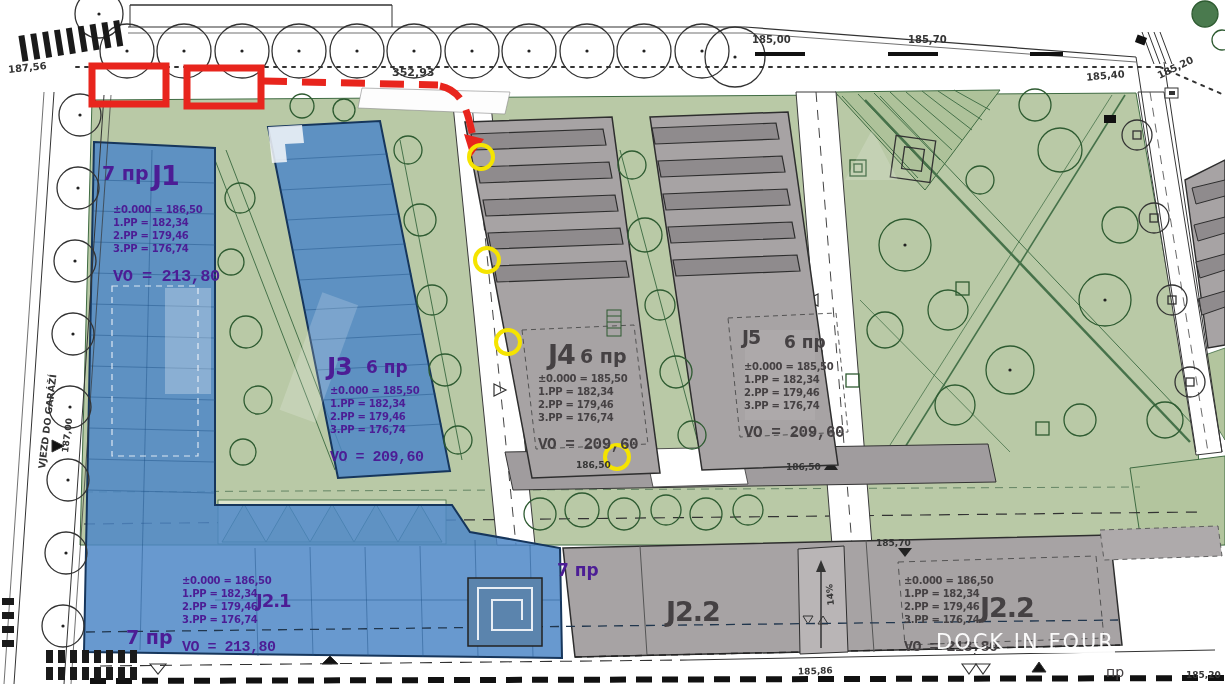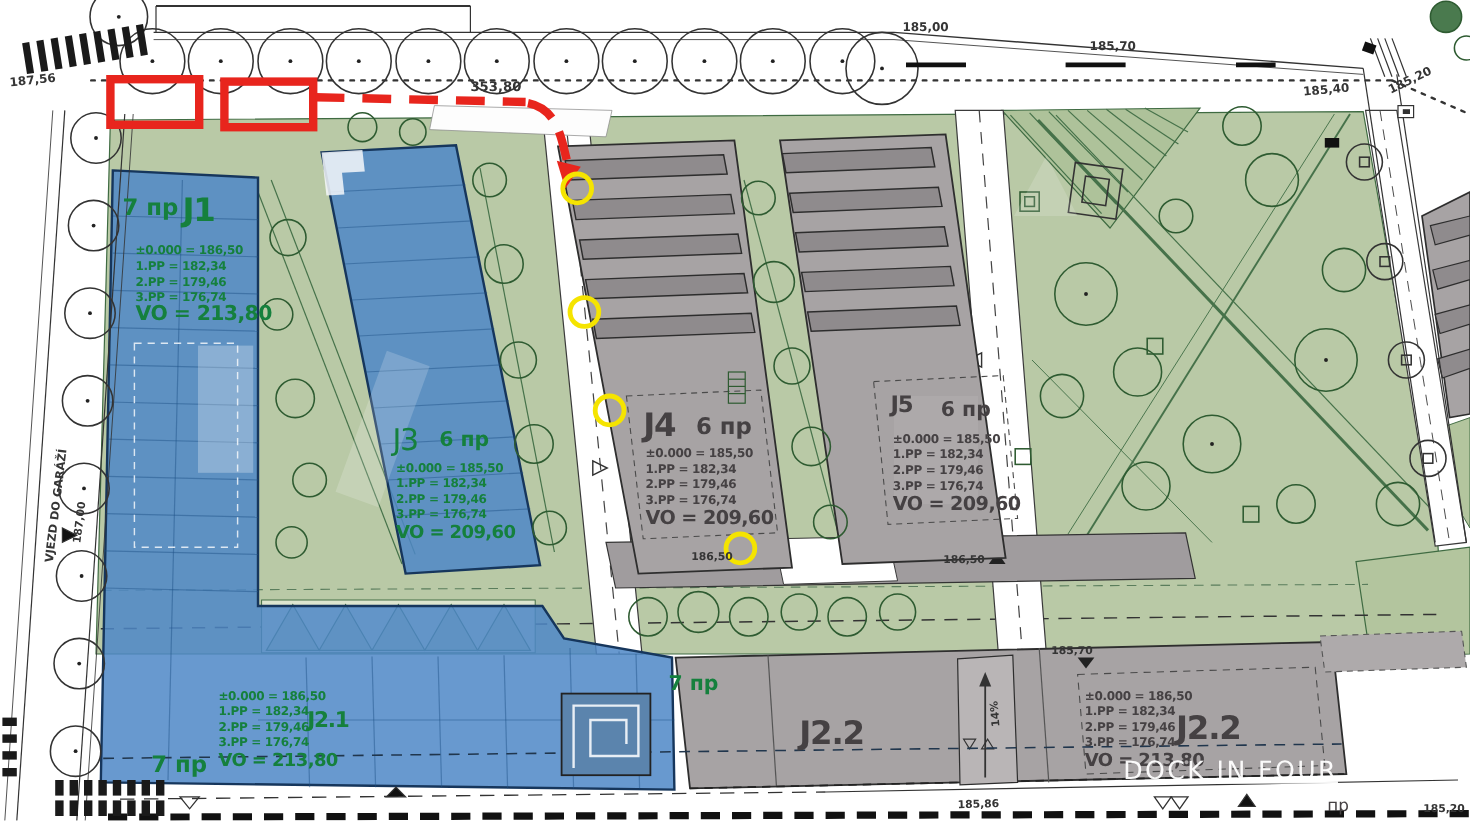"185,00" div.lbl { top: 18px -> 34px }
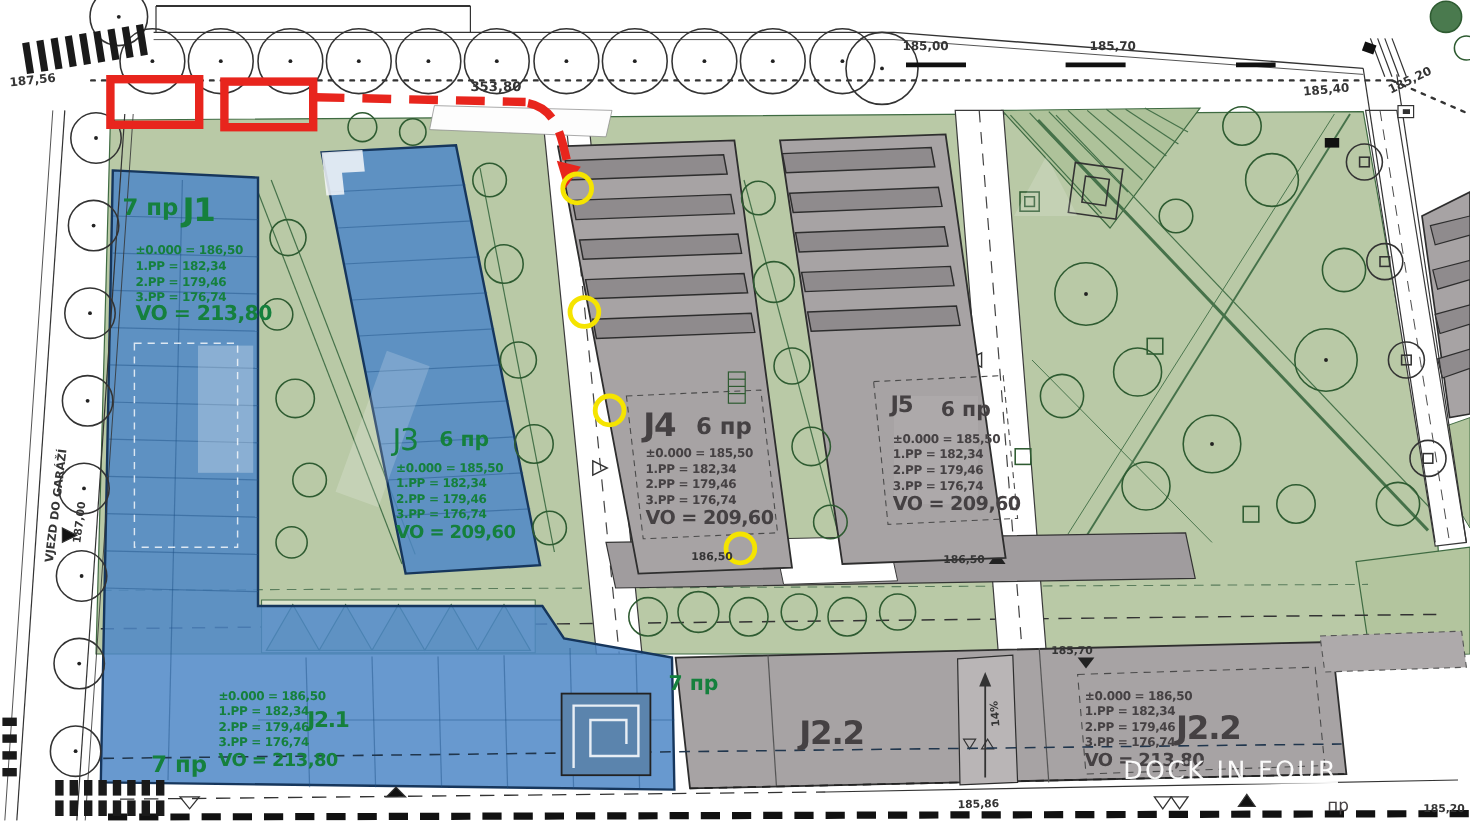"353,80" div.lbl { text: 353,80 -> 352,93 }
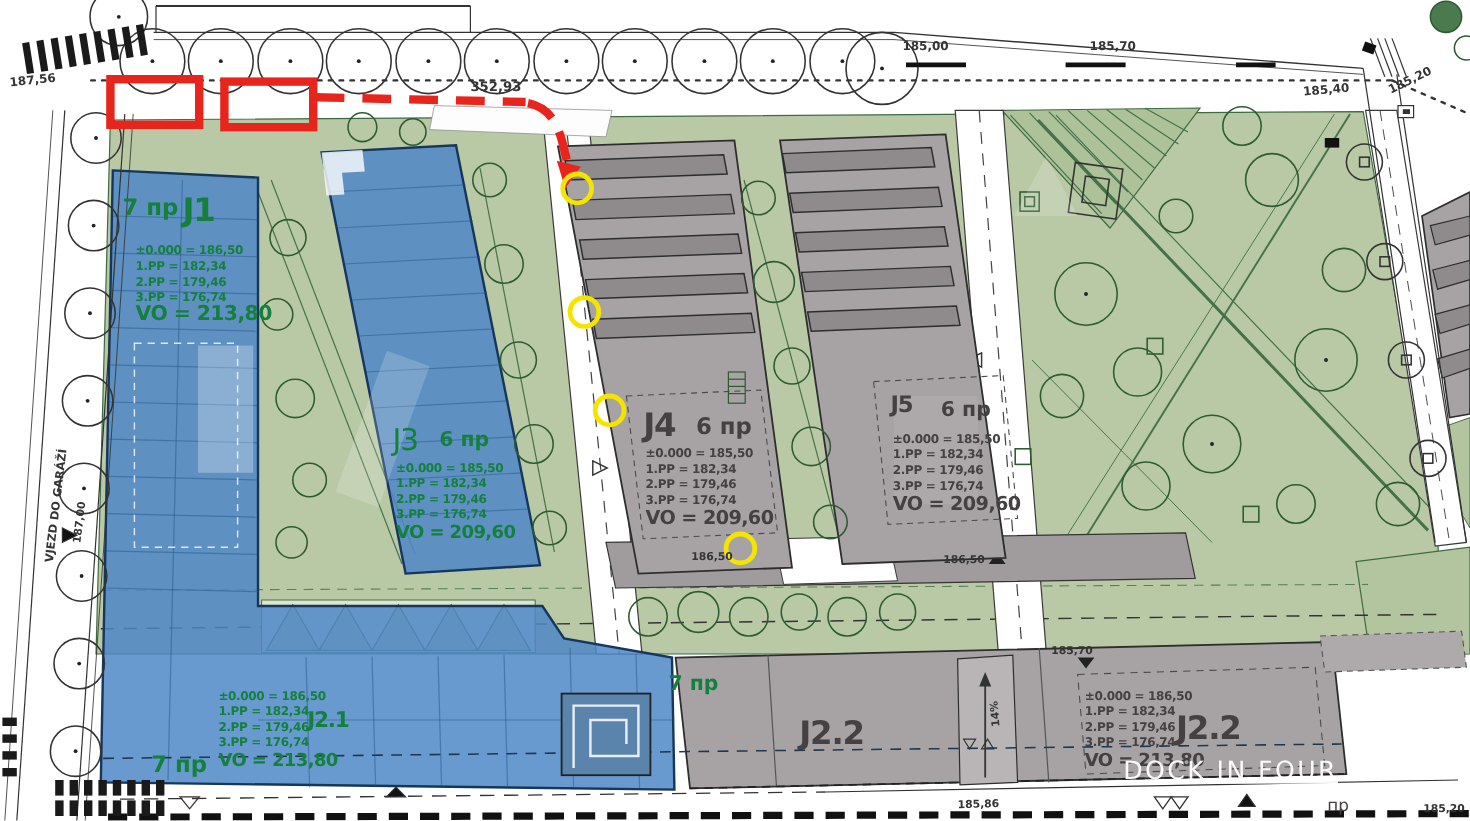"7 пр" .c-blue { color: #15803d -> #4c1d95 }
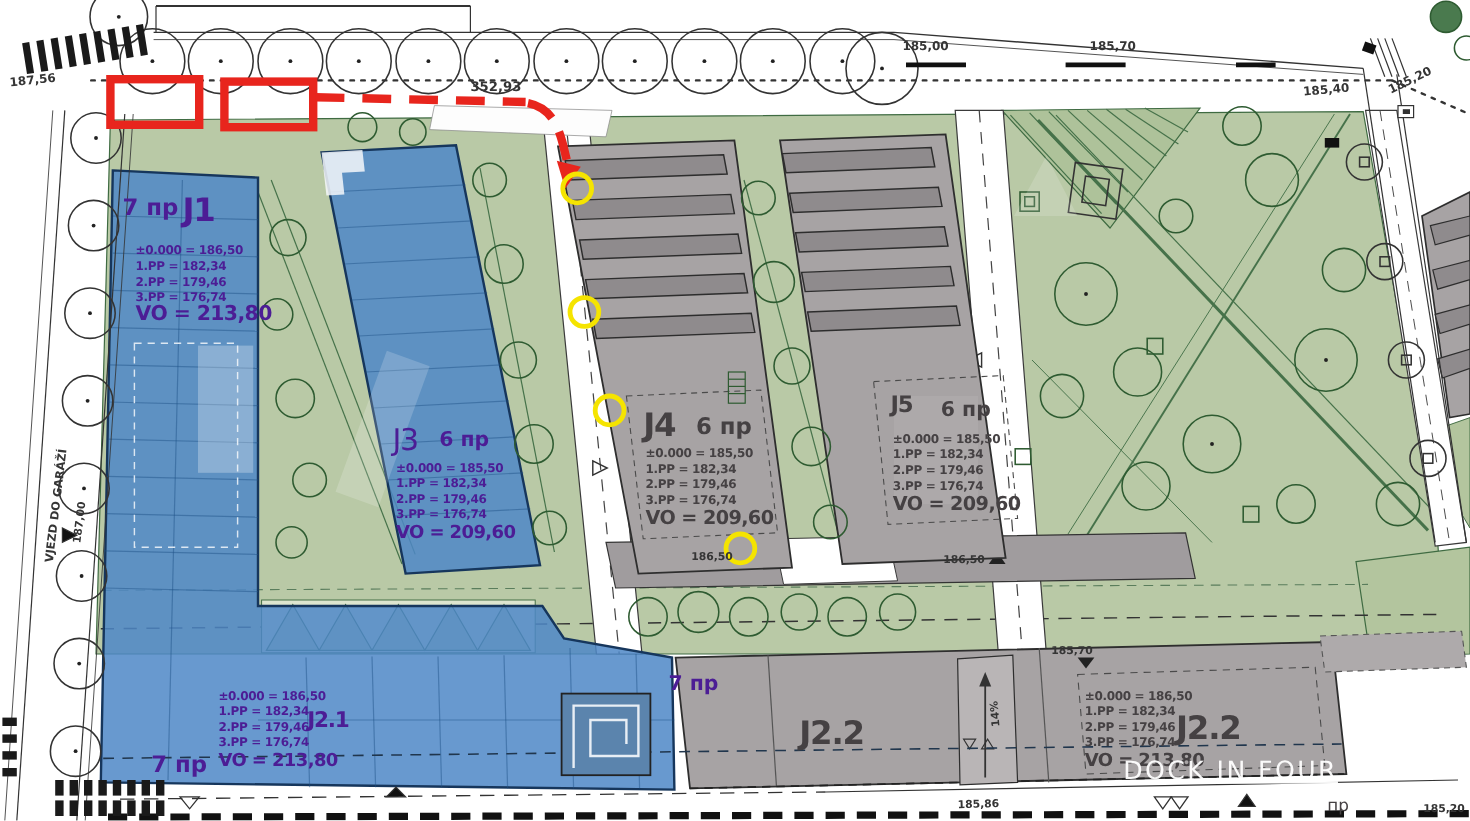"VO = 213,80" .vo { font-family: none -> Liberation Mono, monospace; margin-top: 1px -> 15px }
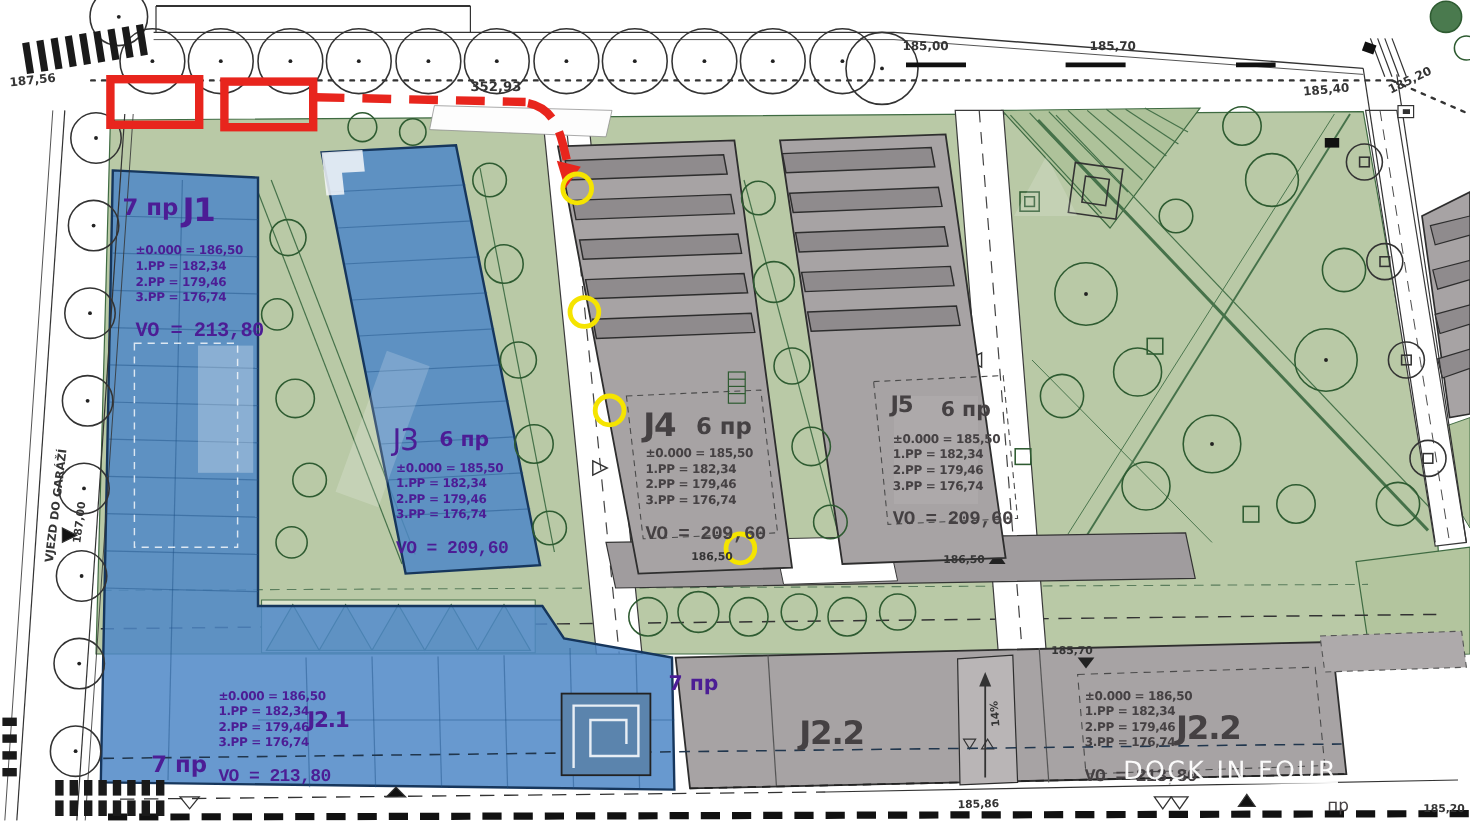"J3" .bid-sm { font-weight: normal -> bold }
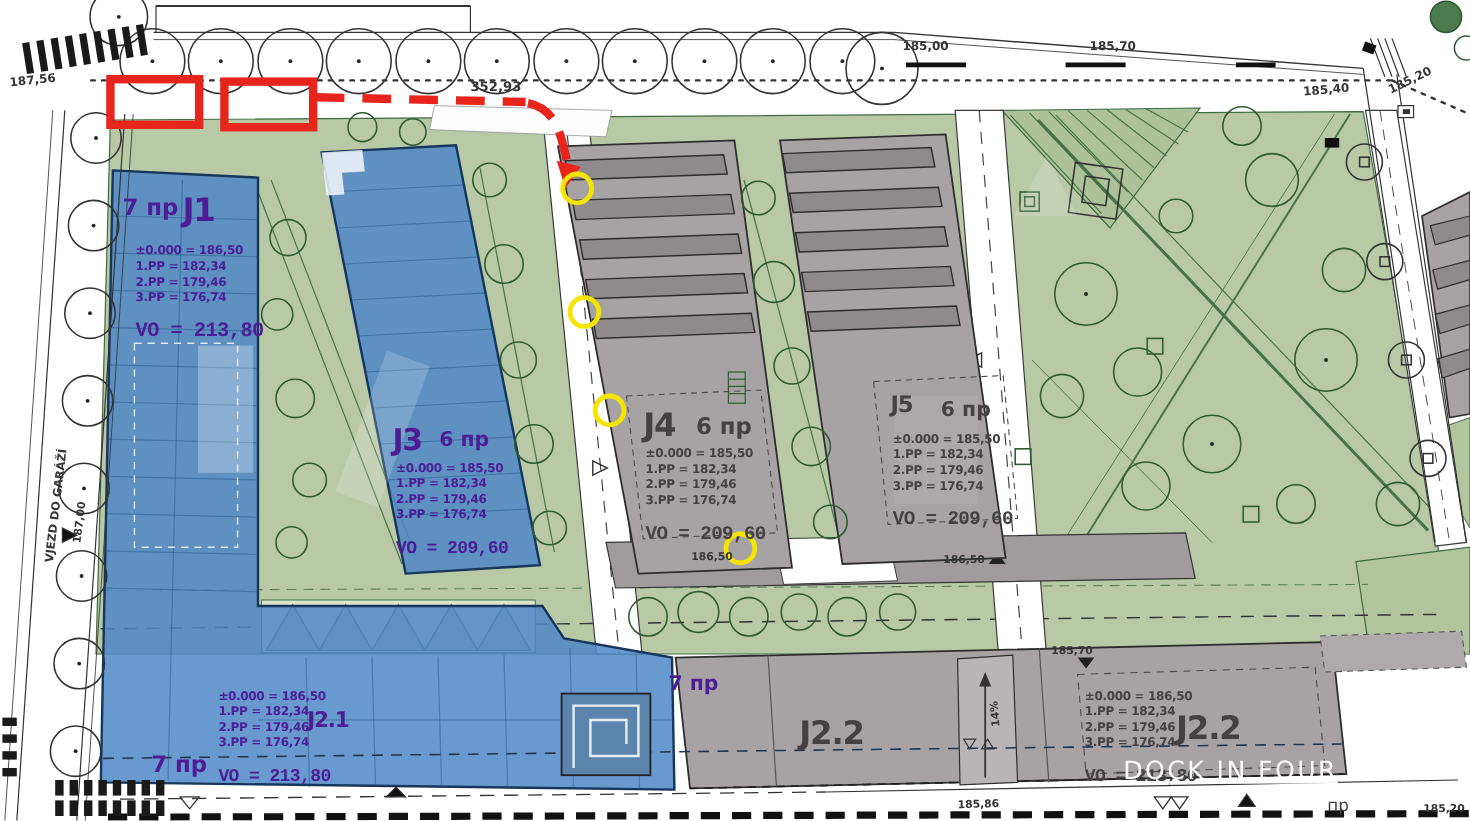"J4" div.lbl { left: 536px -> 548px }
